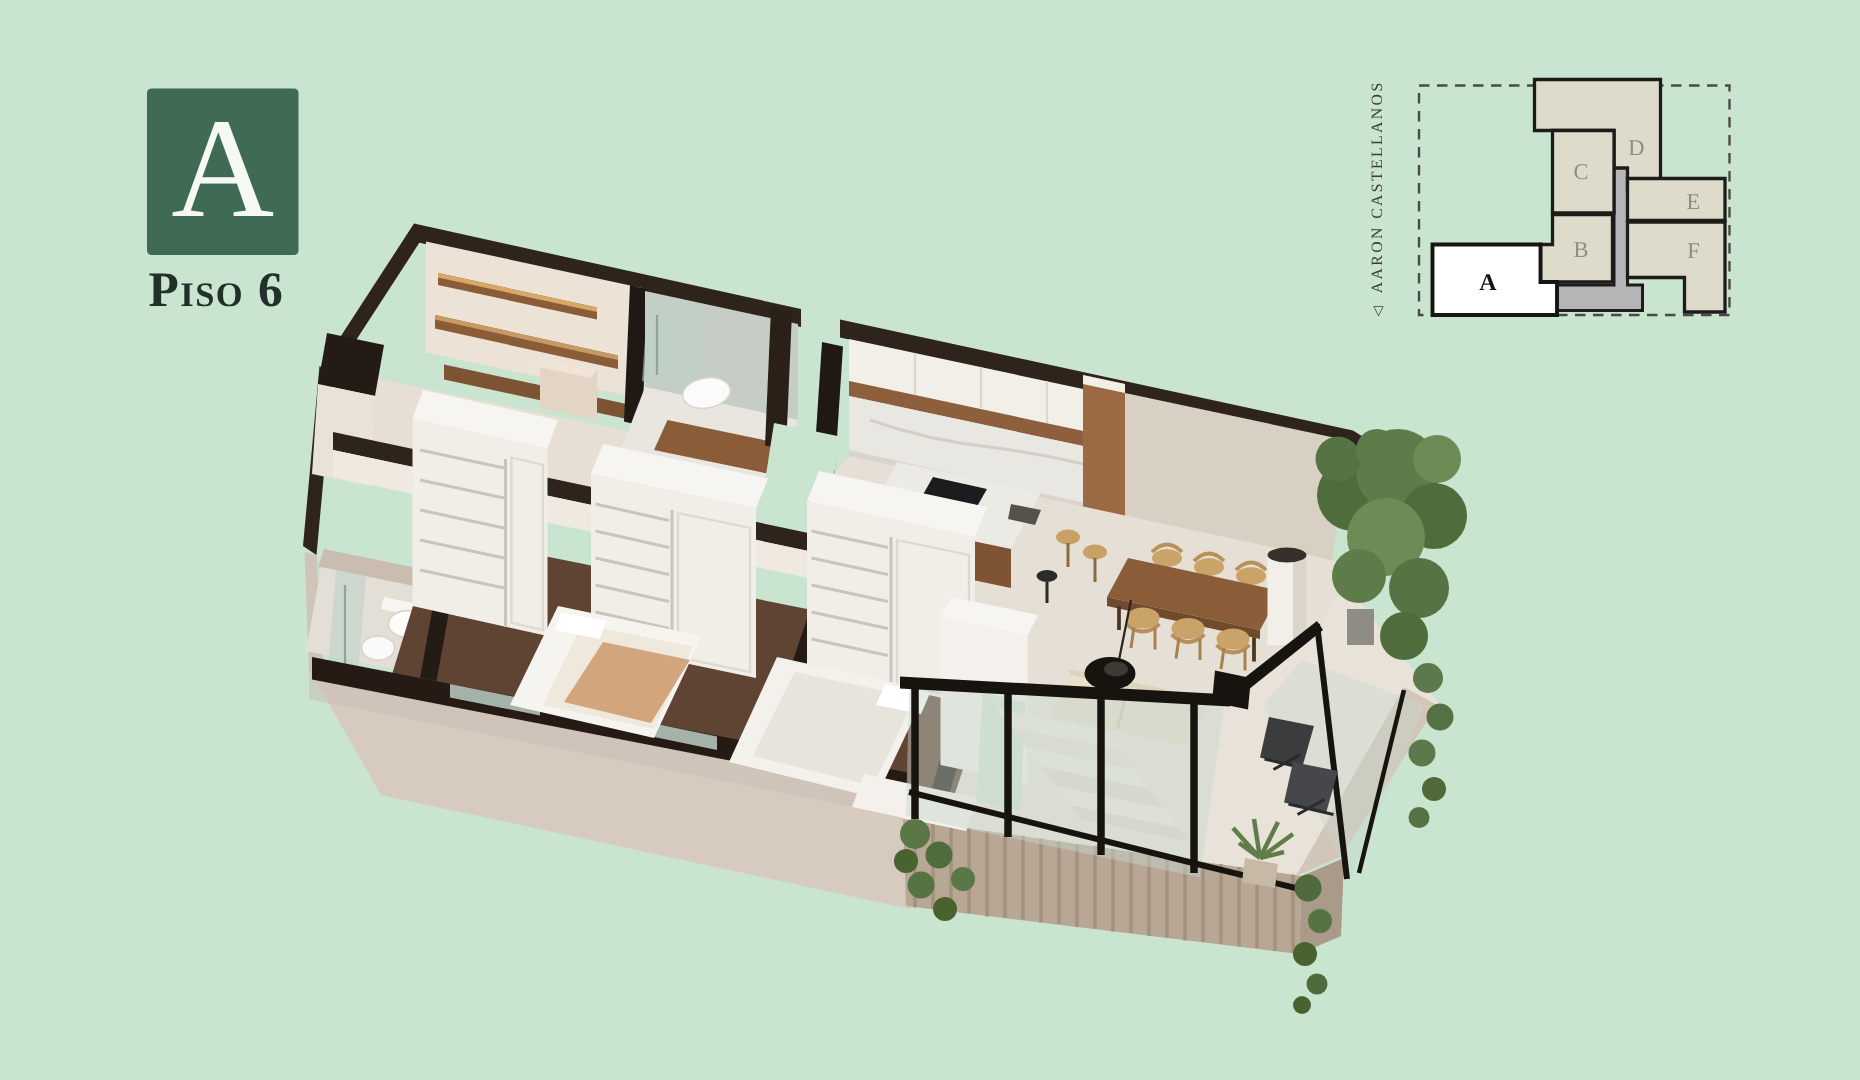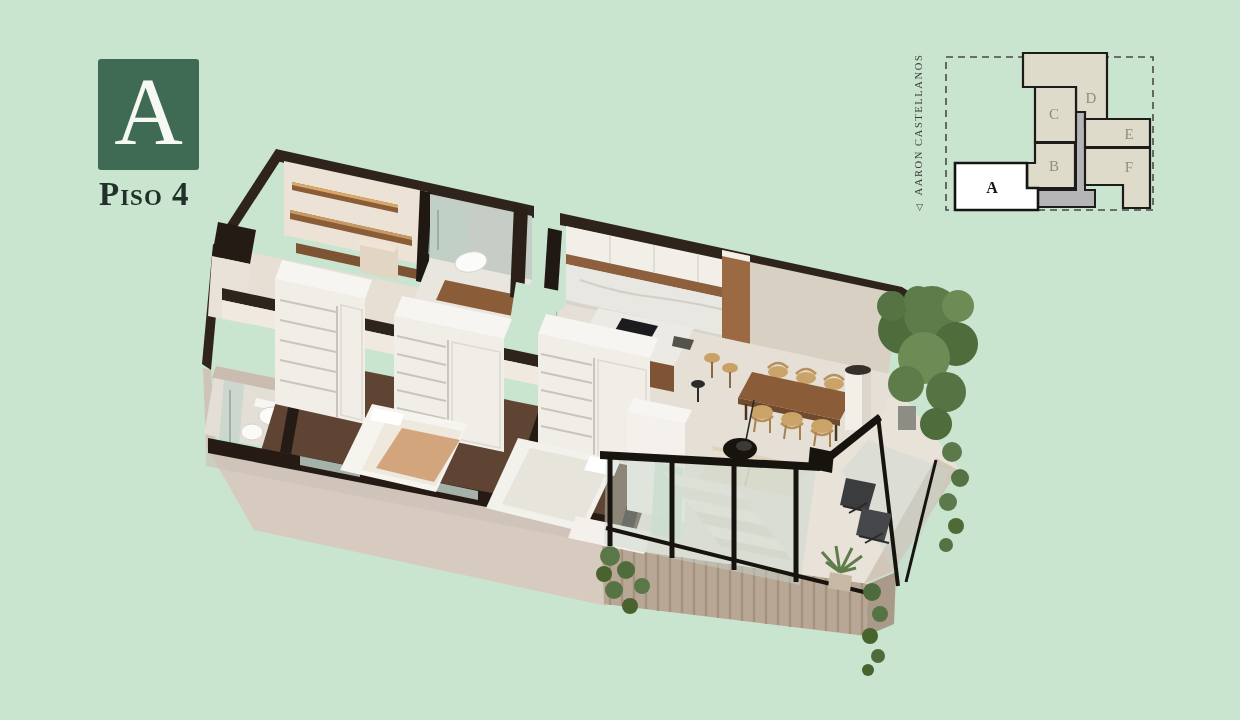"Piso 4" div.floor-label { text: 4 -> 6 }
